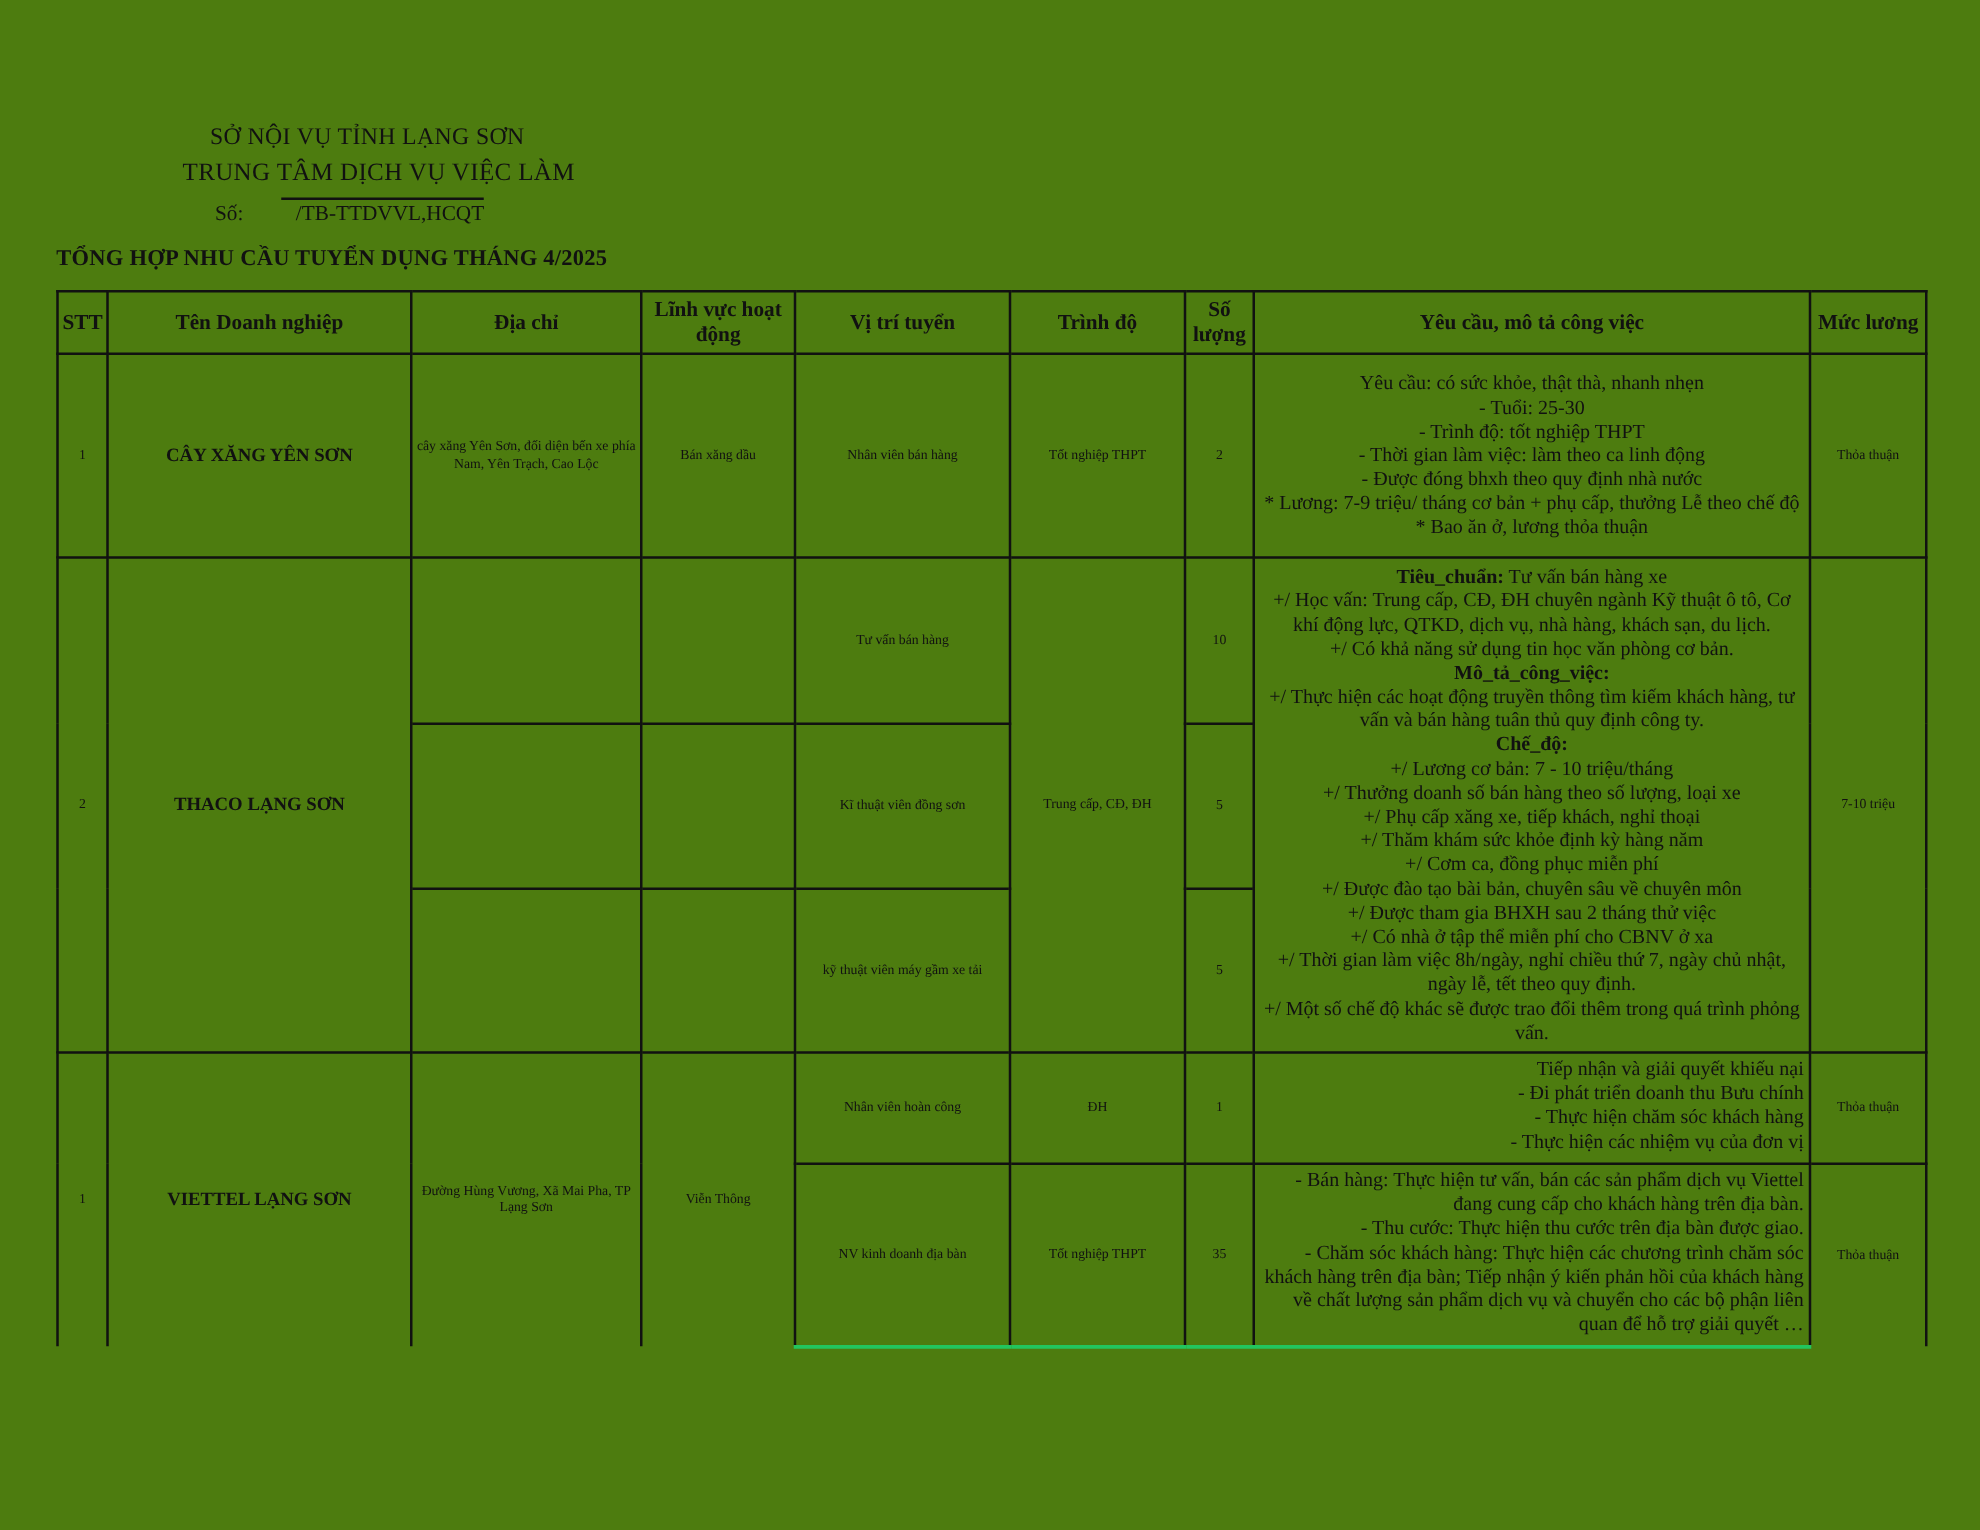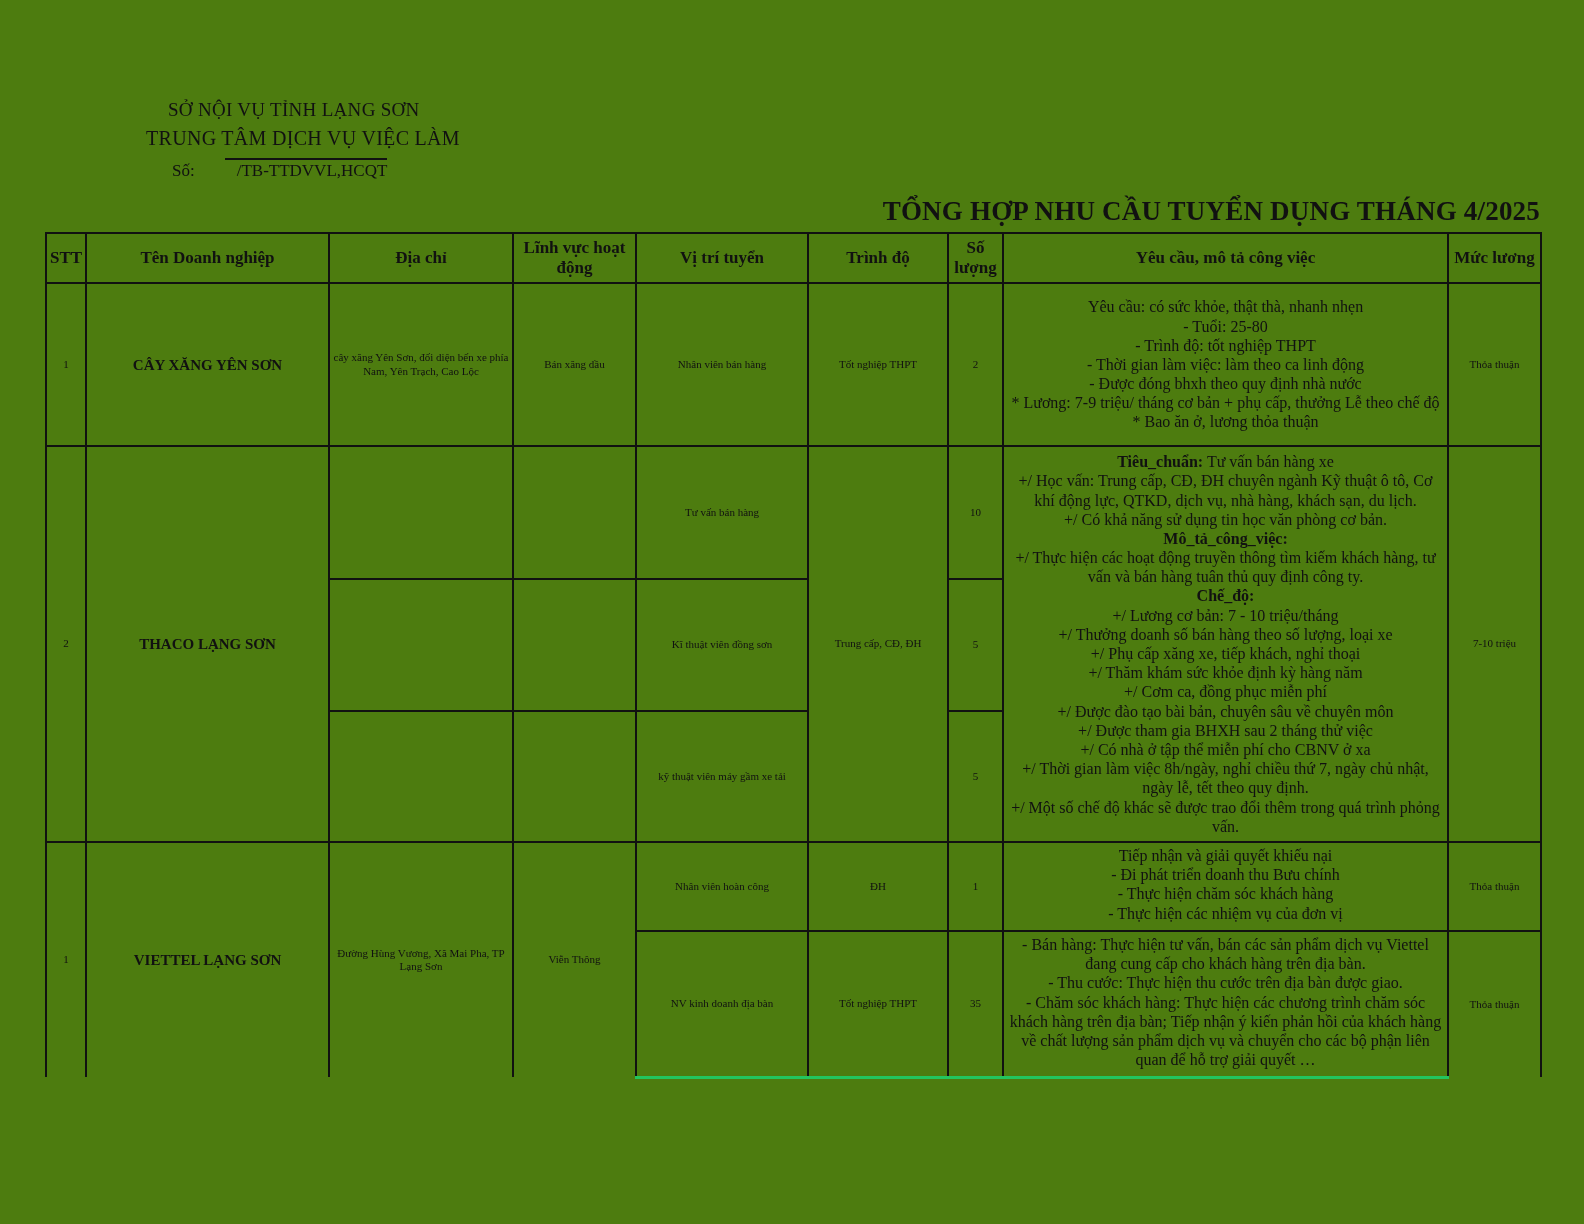"TỔNG HỢP NHU CẦU TUYỂN" .doc-title { font-size: 27px -> 18px; text-align: right -> left }
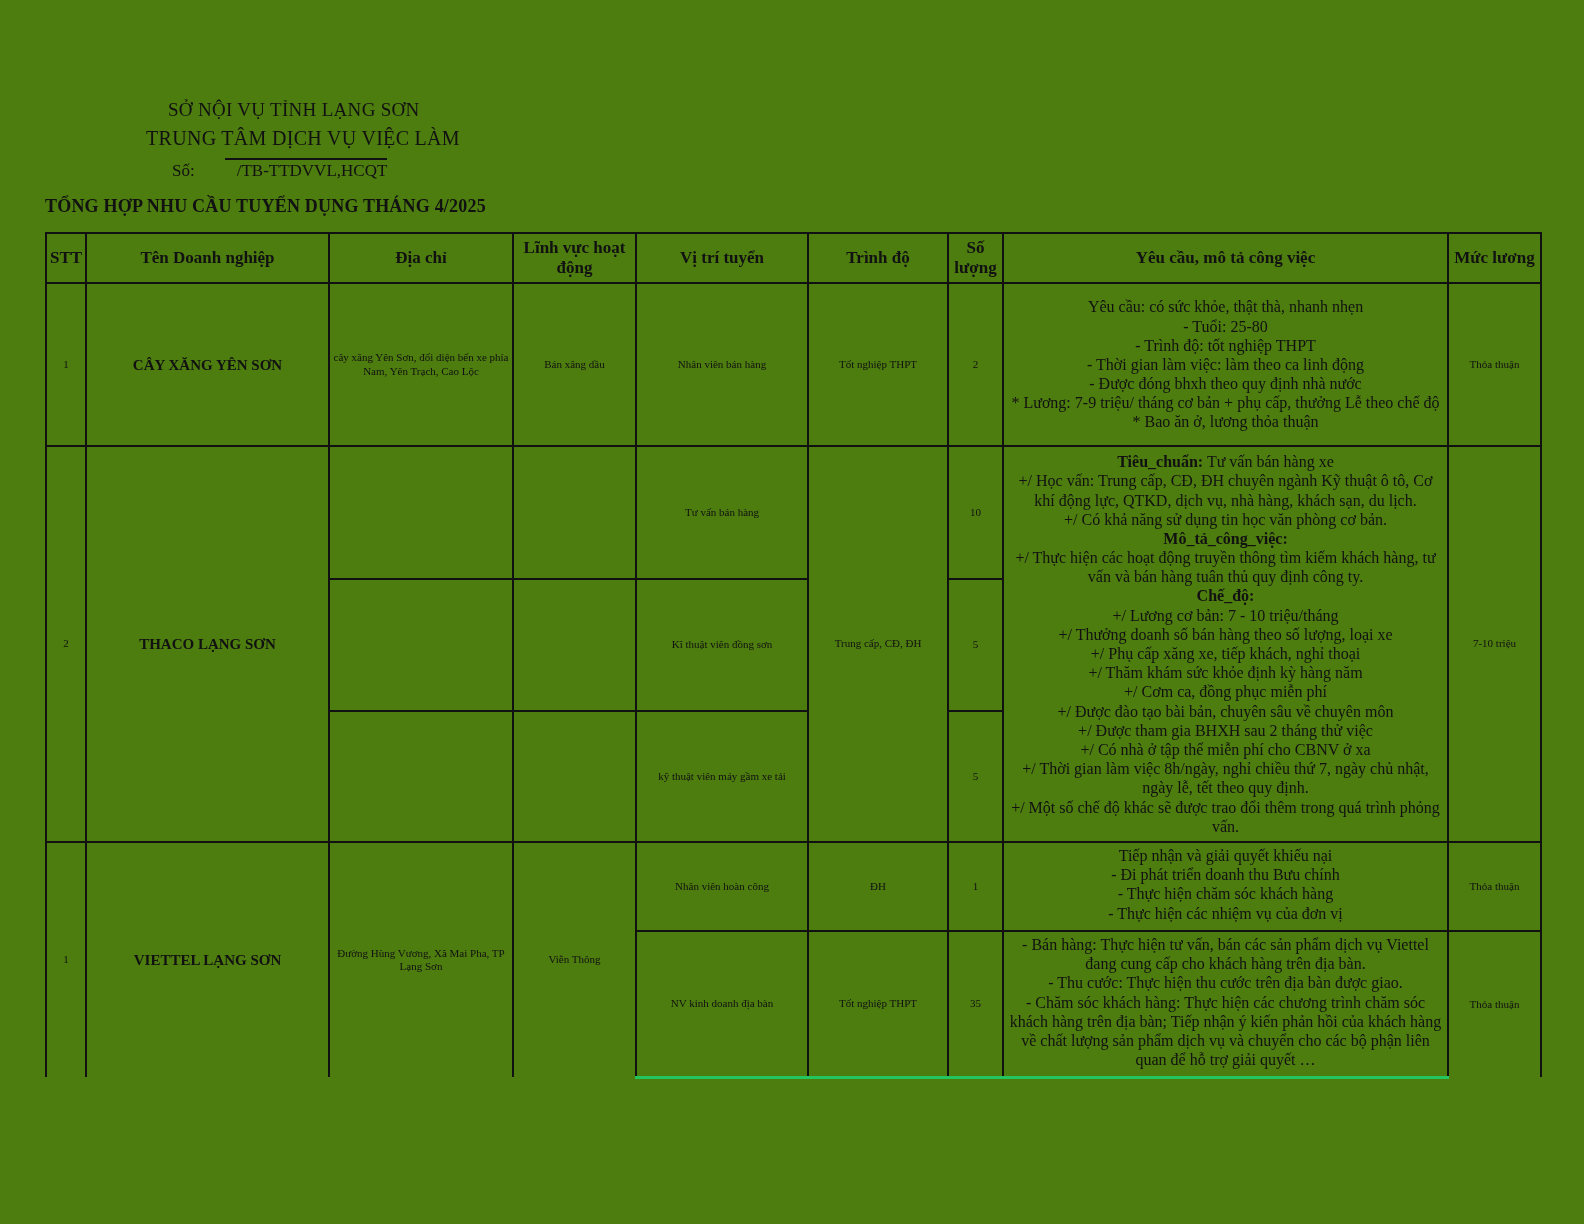"- Tuổi: 25-80" div.req-line { text: 25-80 -> 25-30 }
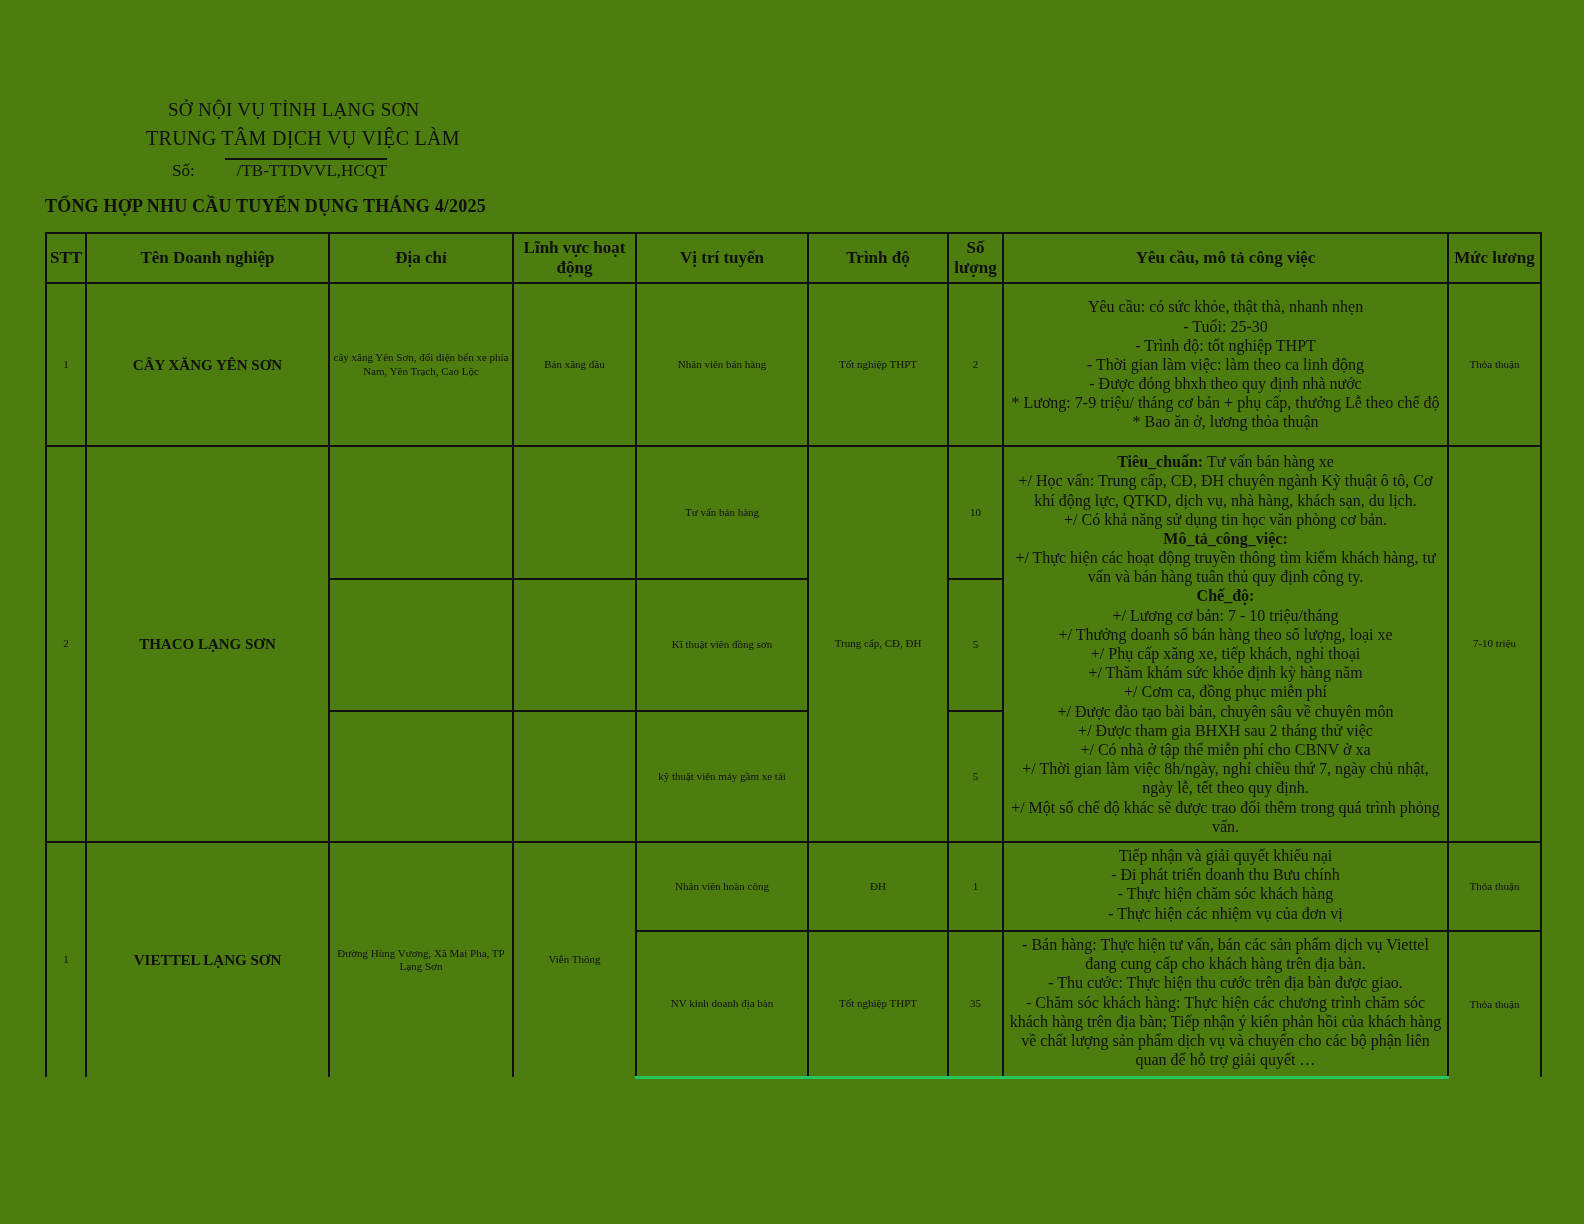"Tiếp nhận và giải quyết" td.req-left { text-align: center -> right }
